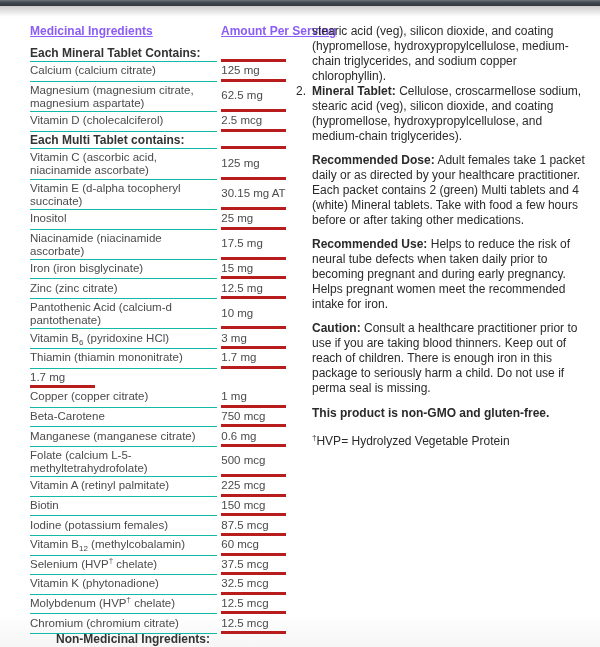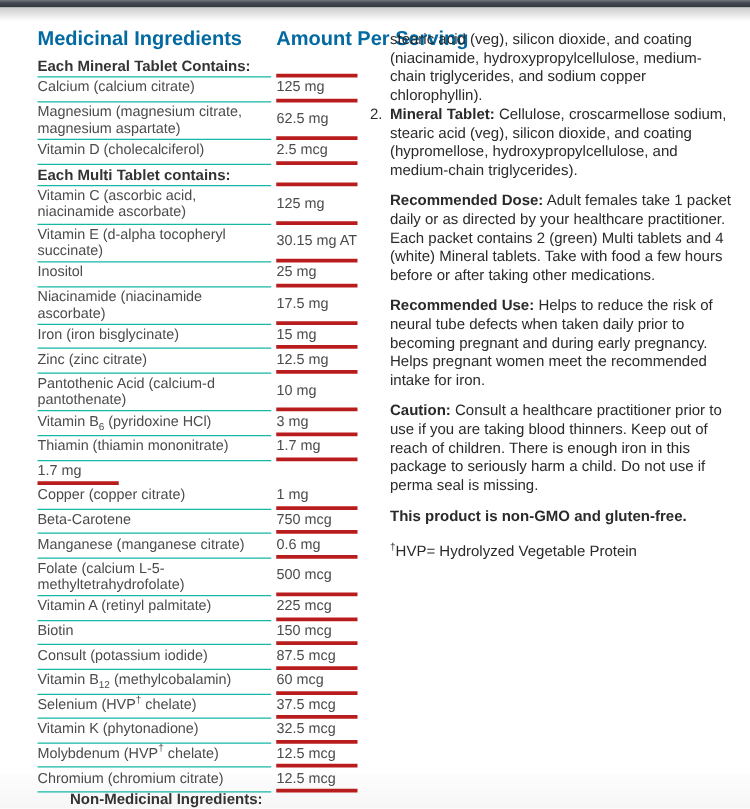"Medicinal Ingredients" .t-header .t-label,.t-header .t-amount { color: #0369a1 -> #8b5cf6; font-size: 16px -> 12px; text-decoration: none -> underline }
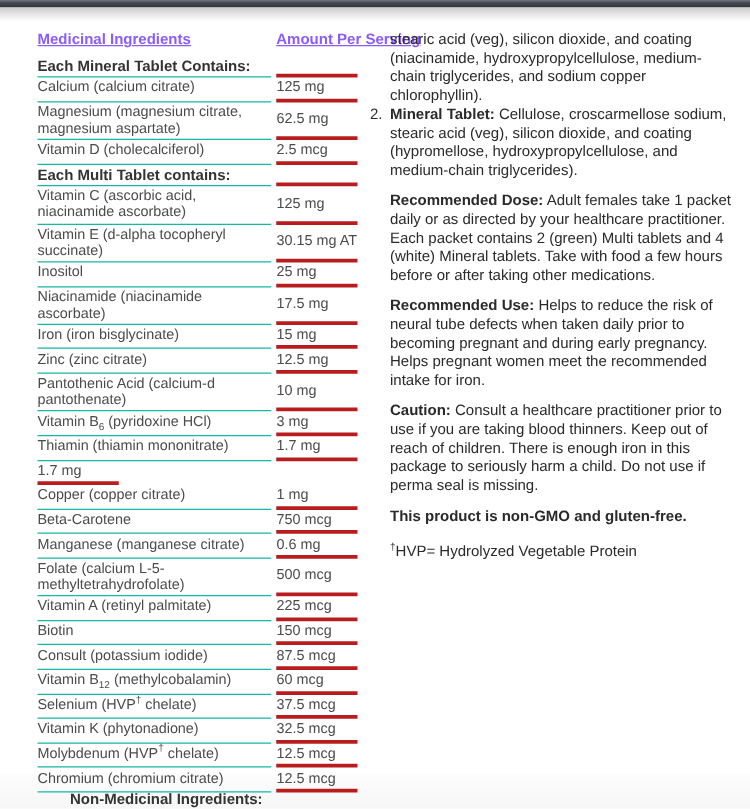"stearic acid (veg), silicon dioxide," div.cont { text: niacinamide -> hypromellose }
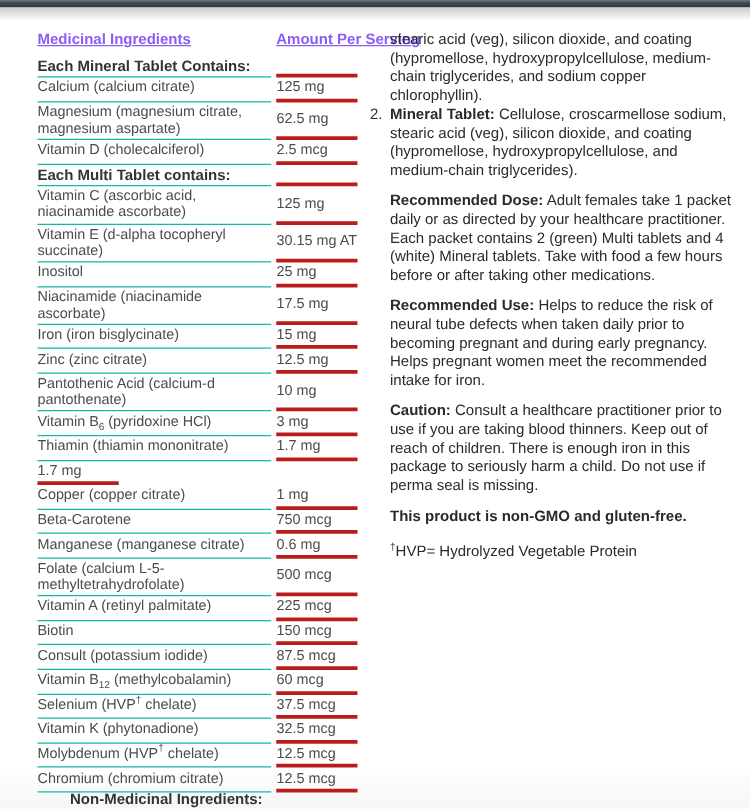"Consult (potassium iodide)" div.t-label { text: Consult (potassium iodide -> Iodine (potassium females }
